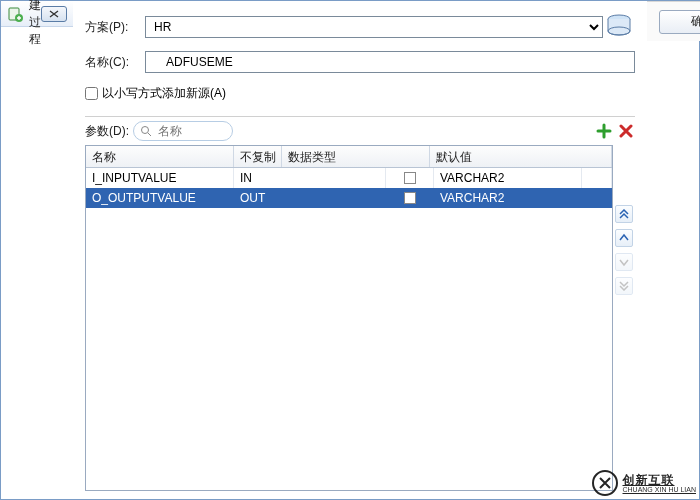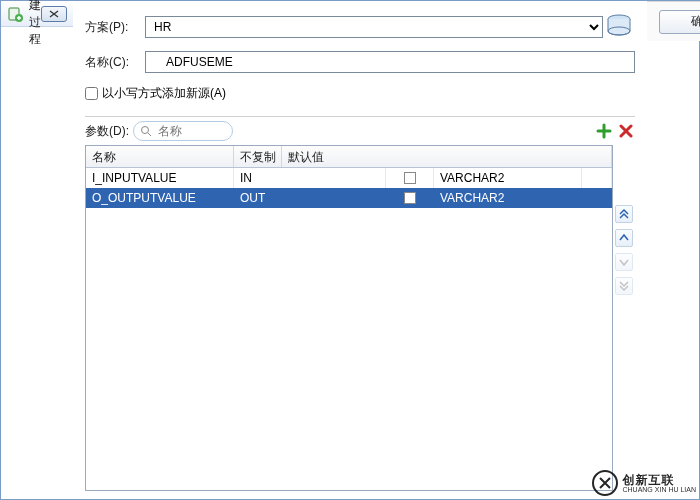"数据类型" div.gh { html: none -> <div>数据类型</div> }
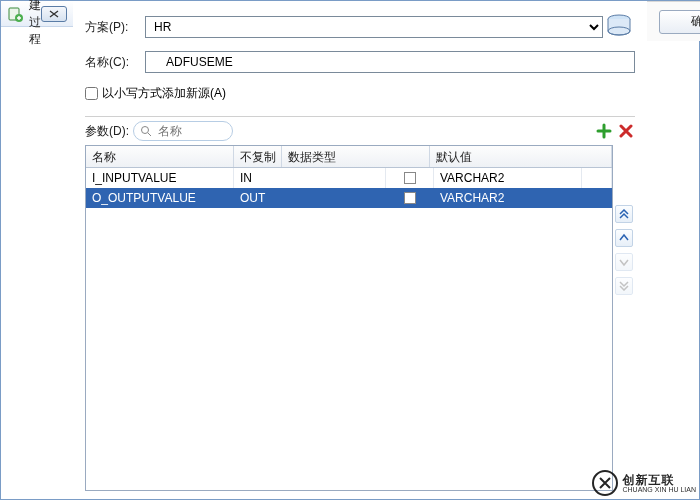"创新互联" .wm-text { text-decoration: none -> underline }
